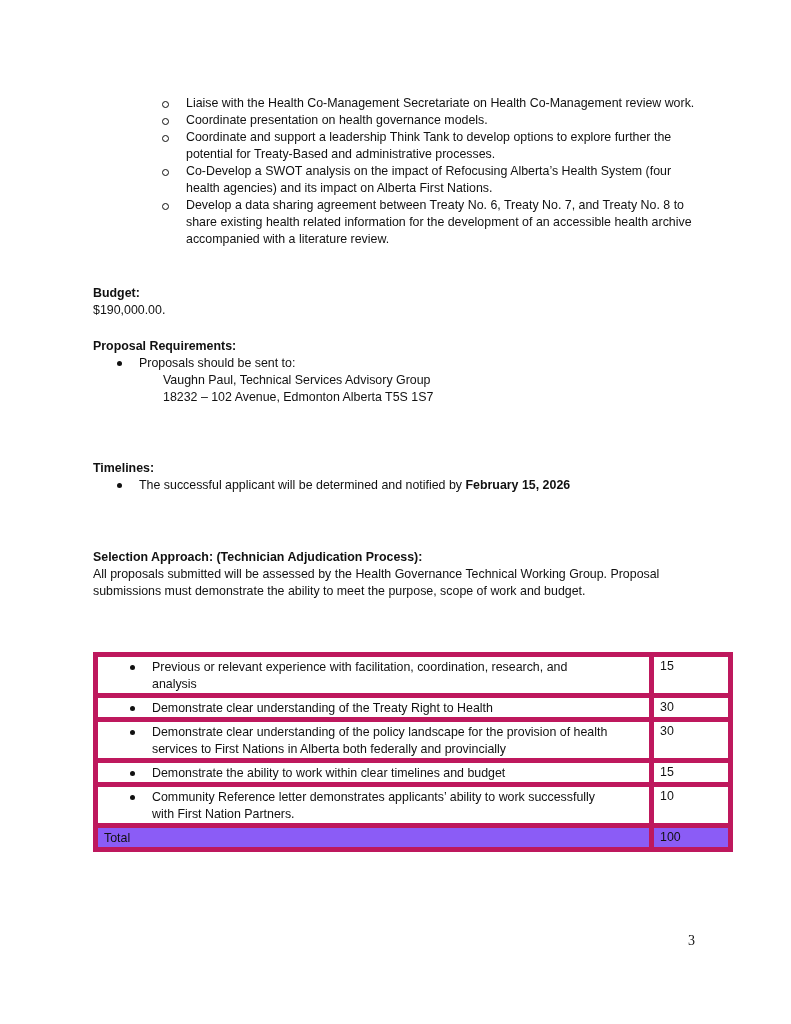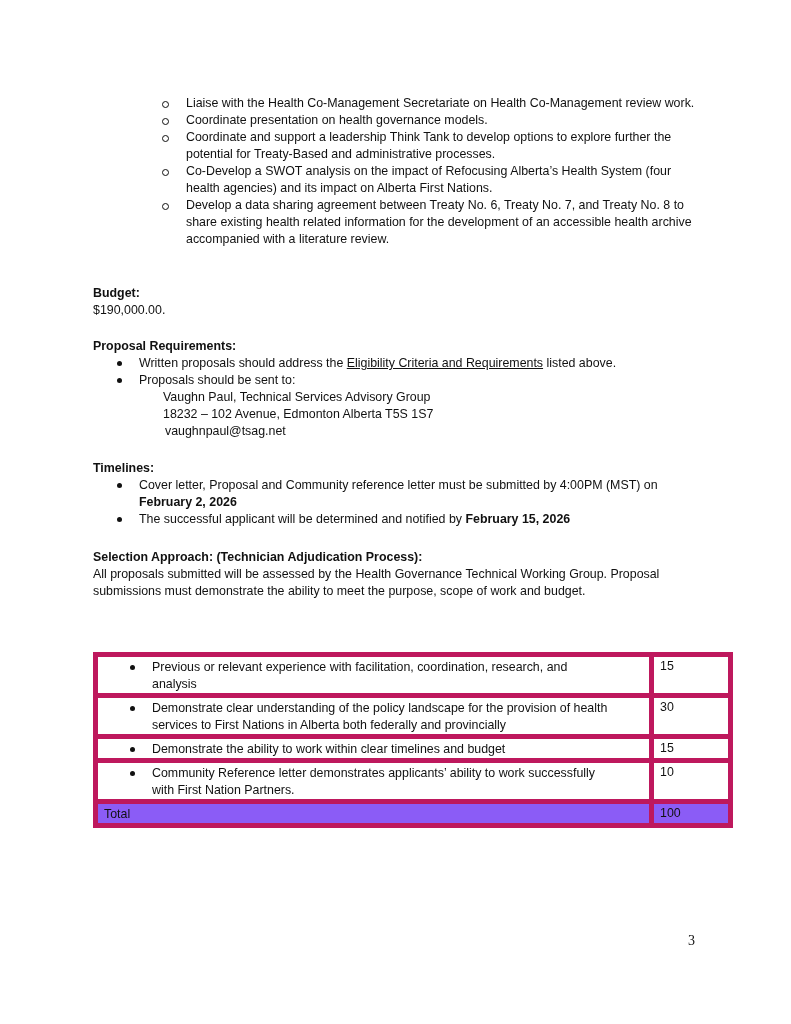"Written proposals should address the" div.bullet-item { html: <div> <span></span> <span>Written proposals should address the </span><span>Eligibility Criteria and Requirements</span><span> listed above.</span> </div> -> none }
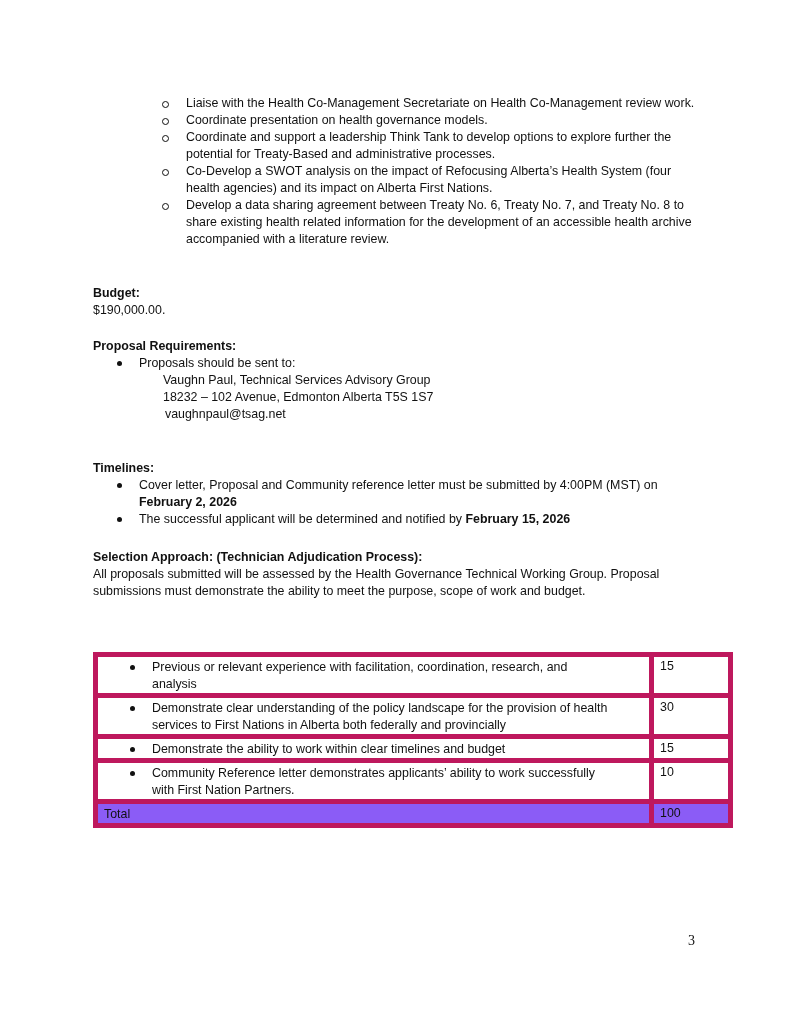"vaughnpaul@tsag.net" div.addr { html: <div>vaughnpaul@tsag.net</div> -> none }
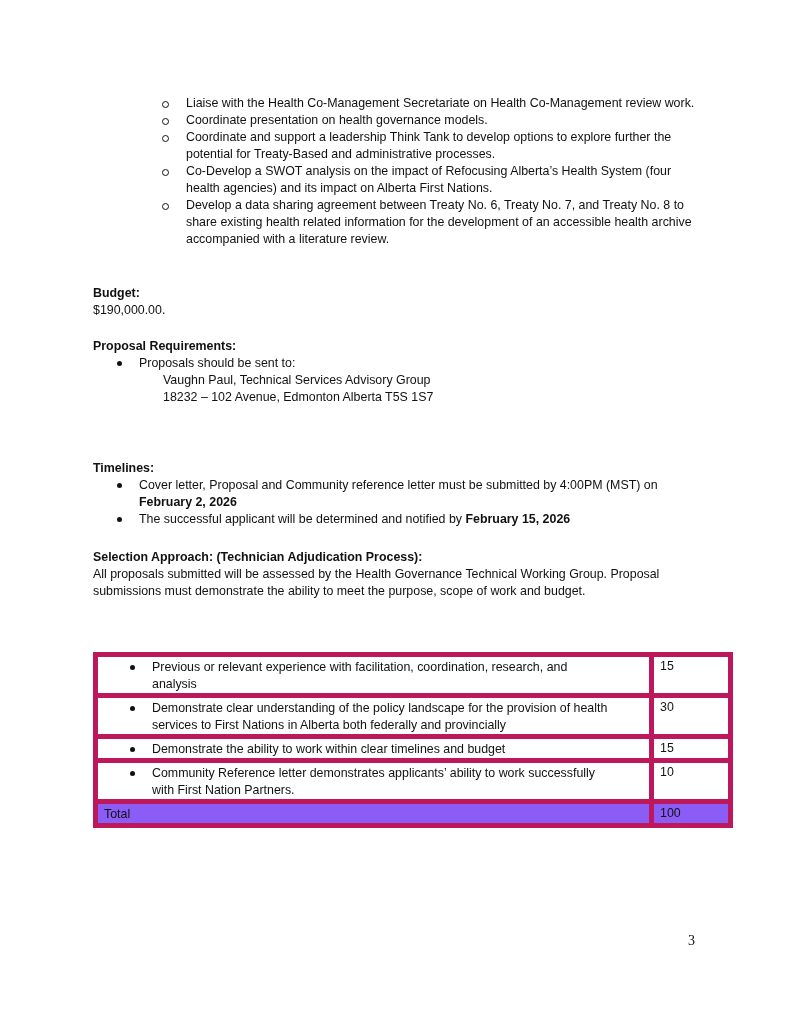"Cover letter, Proposal and Community" div.bullet-item { html: <div> <span></span> <span>Cover letter, Proposal and Community reference letter must be submitted by 4:00PM (MST) on </span><b>February 2, 2026</b> </div> -> none }
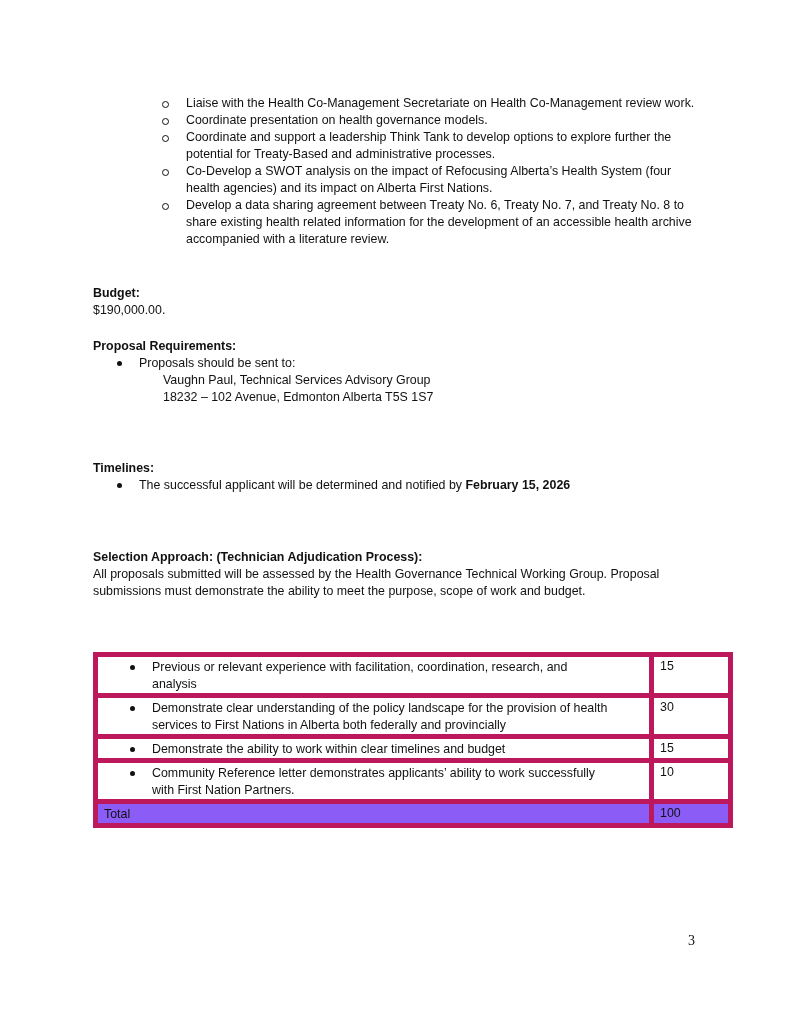"Demonstrate clear understanding of the Treaty" tr { html: none -> <tr> <td> <div><span></span><span>Demonstrate clear understanding of the Treaty Right to Health</span></div> </td> <td>30</td> </tr> }
